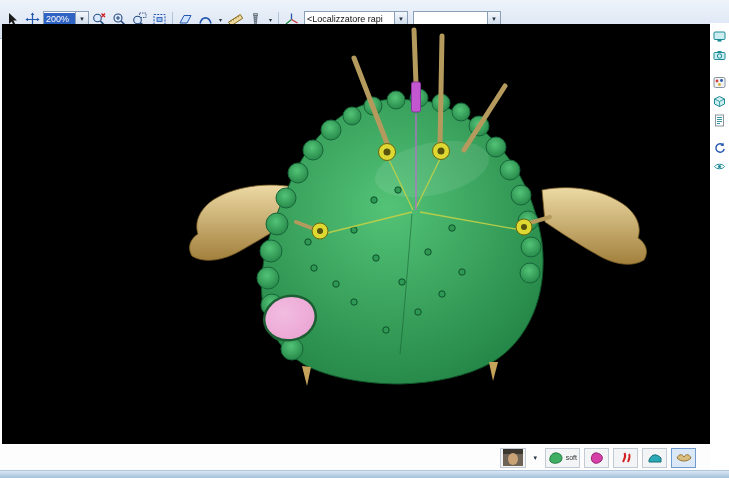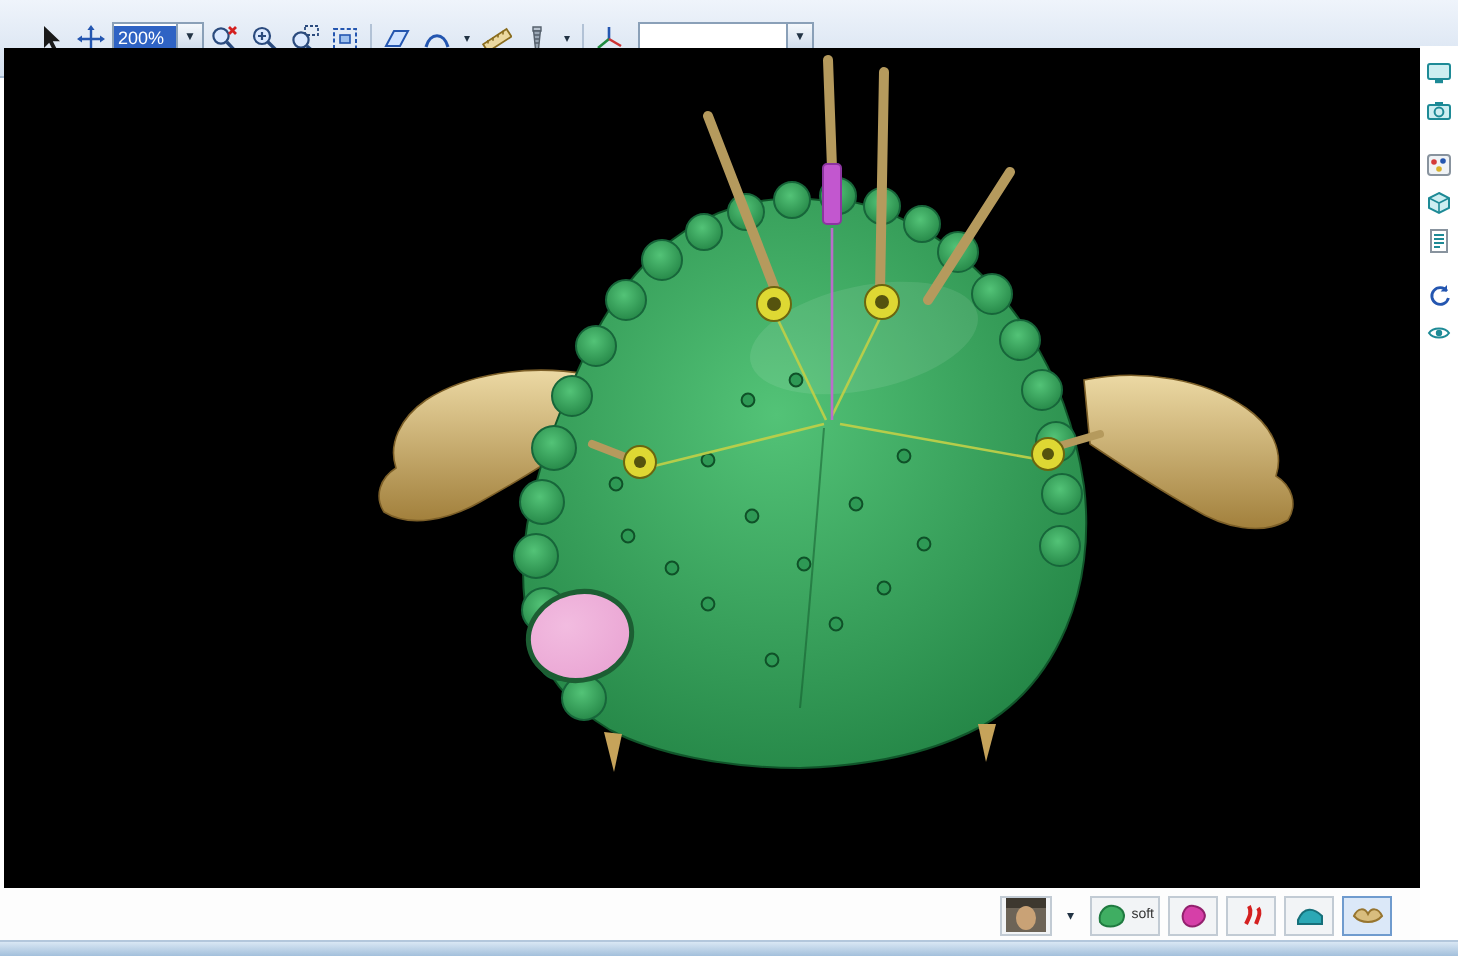"200%" .toolbar { padding: 0 16px -> 0 3px }
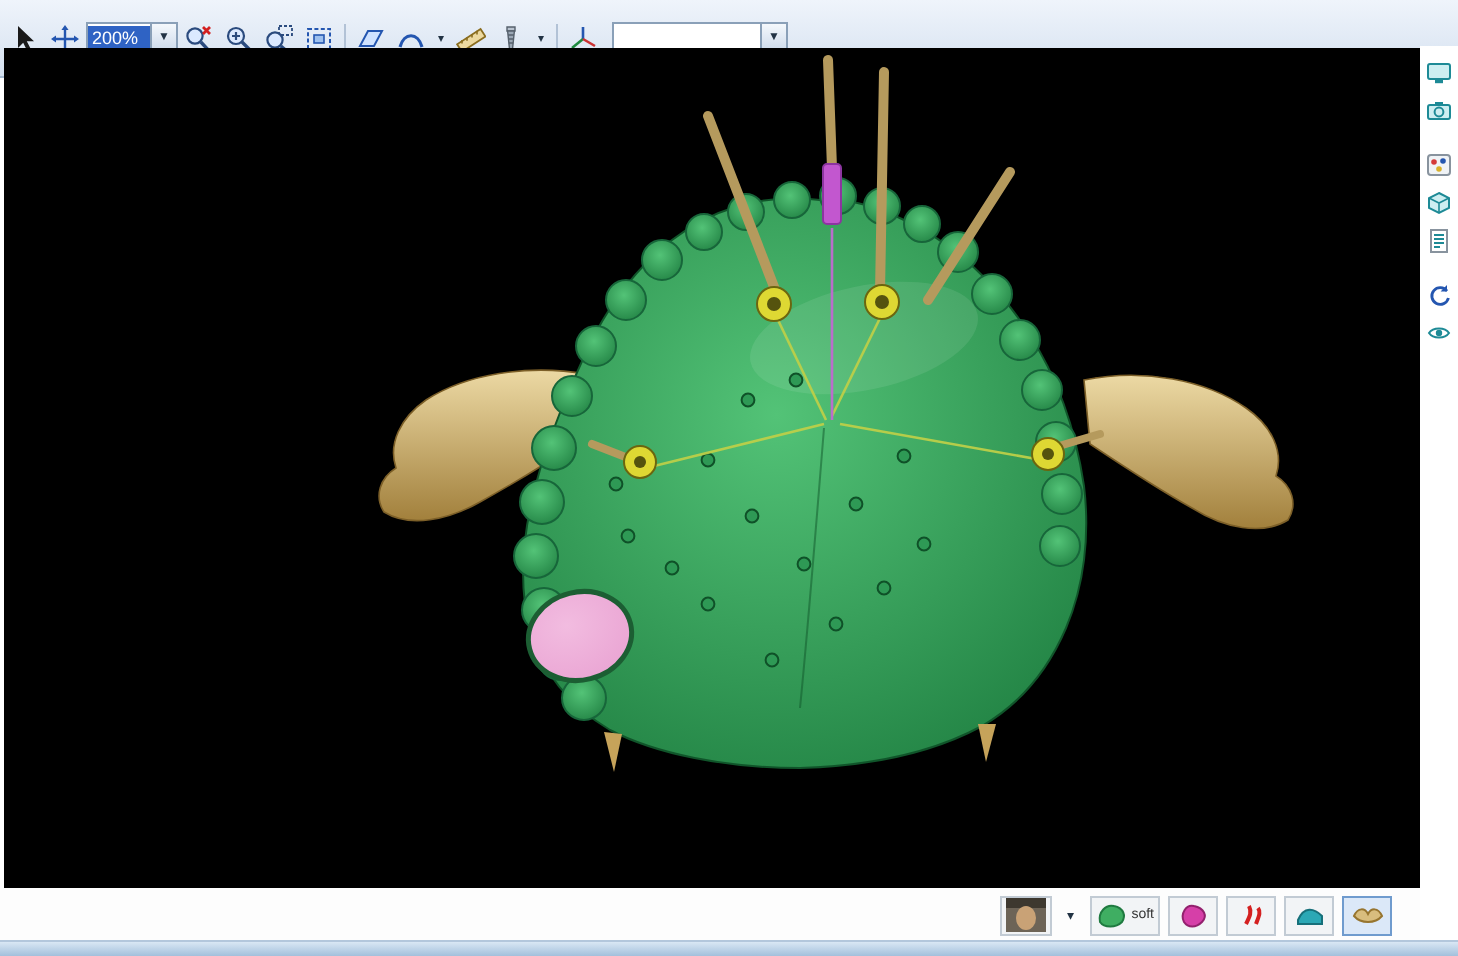"<Localizzatore rapi" div.combo { html: none -> <div> <span>&lt;Localizzatore rapi</span> <span> <span>▼</span> </span> </div> }
